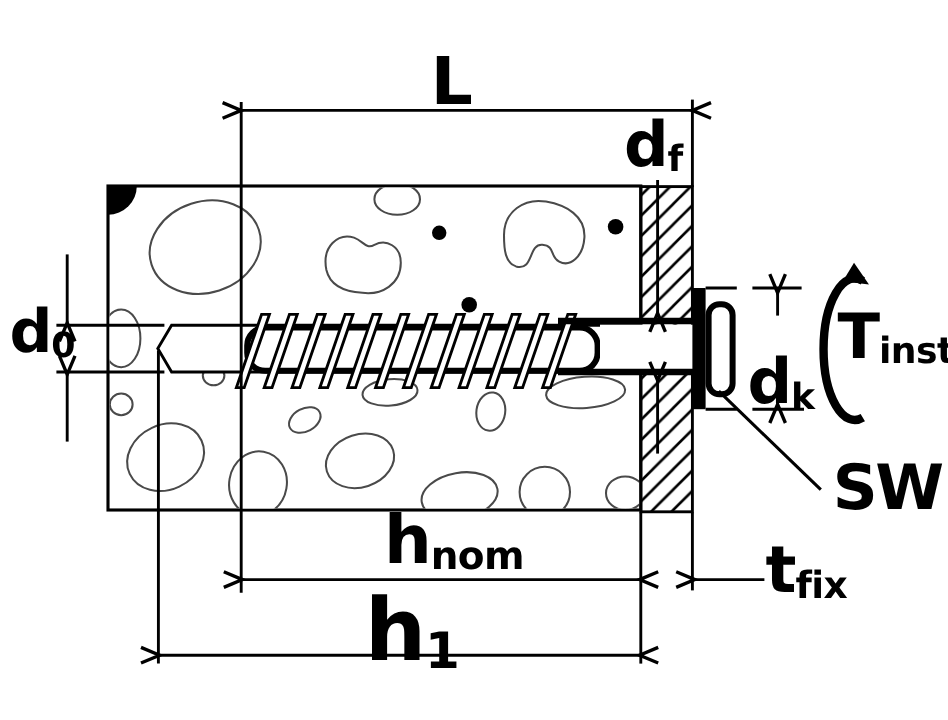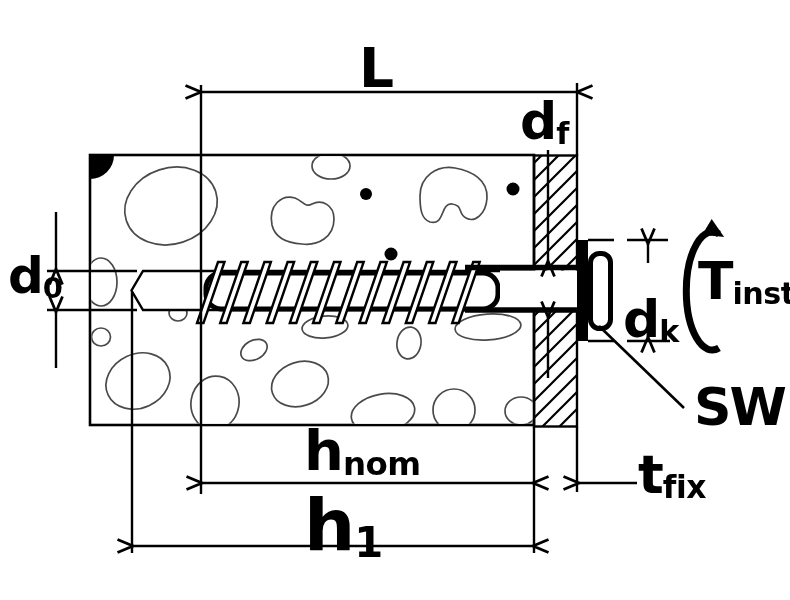"hnom" .lbl-hnom { left: 304px -> 320px }
